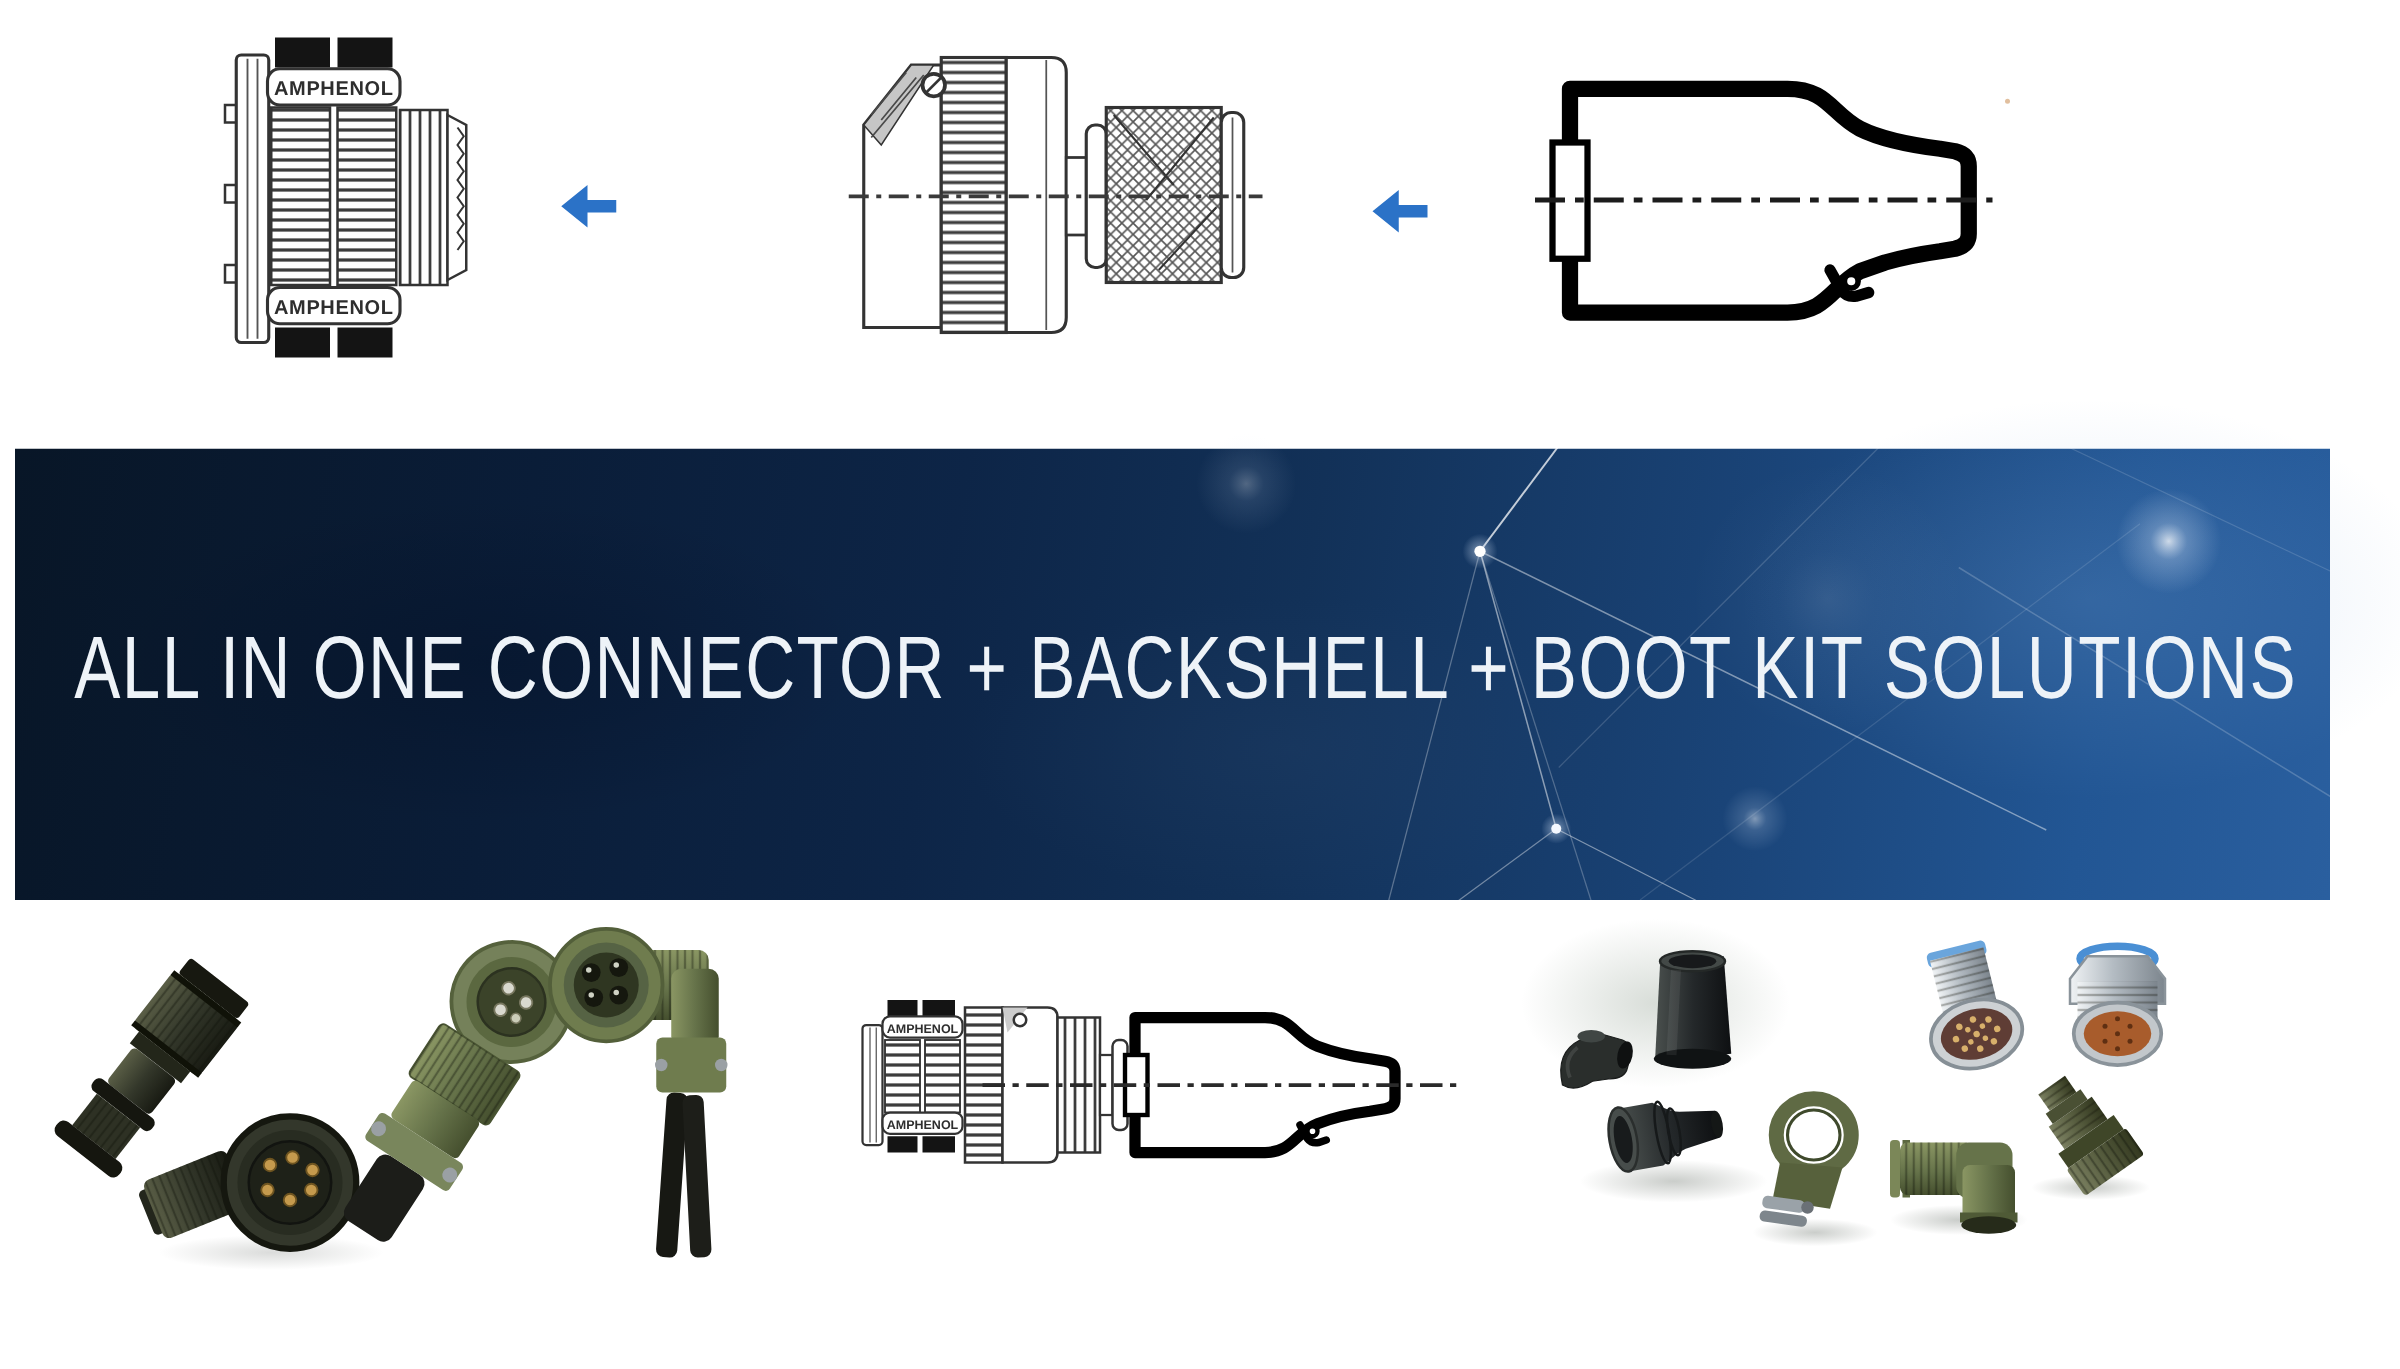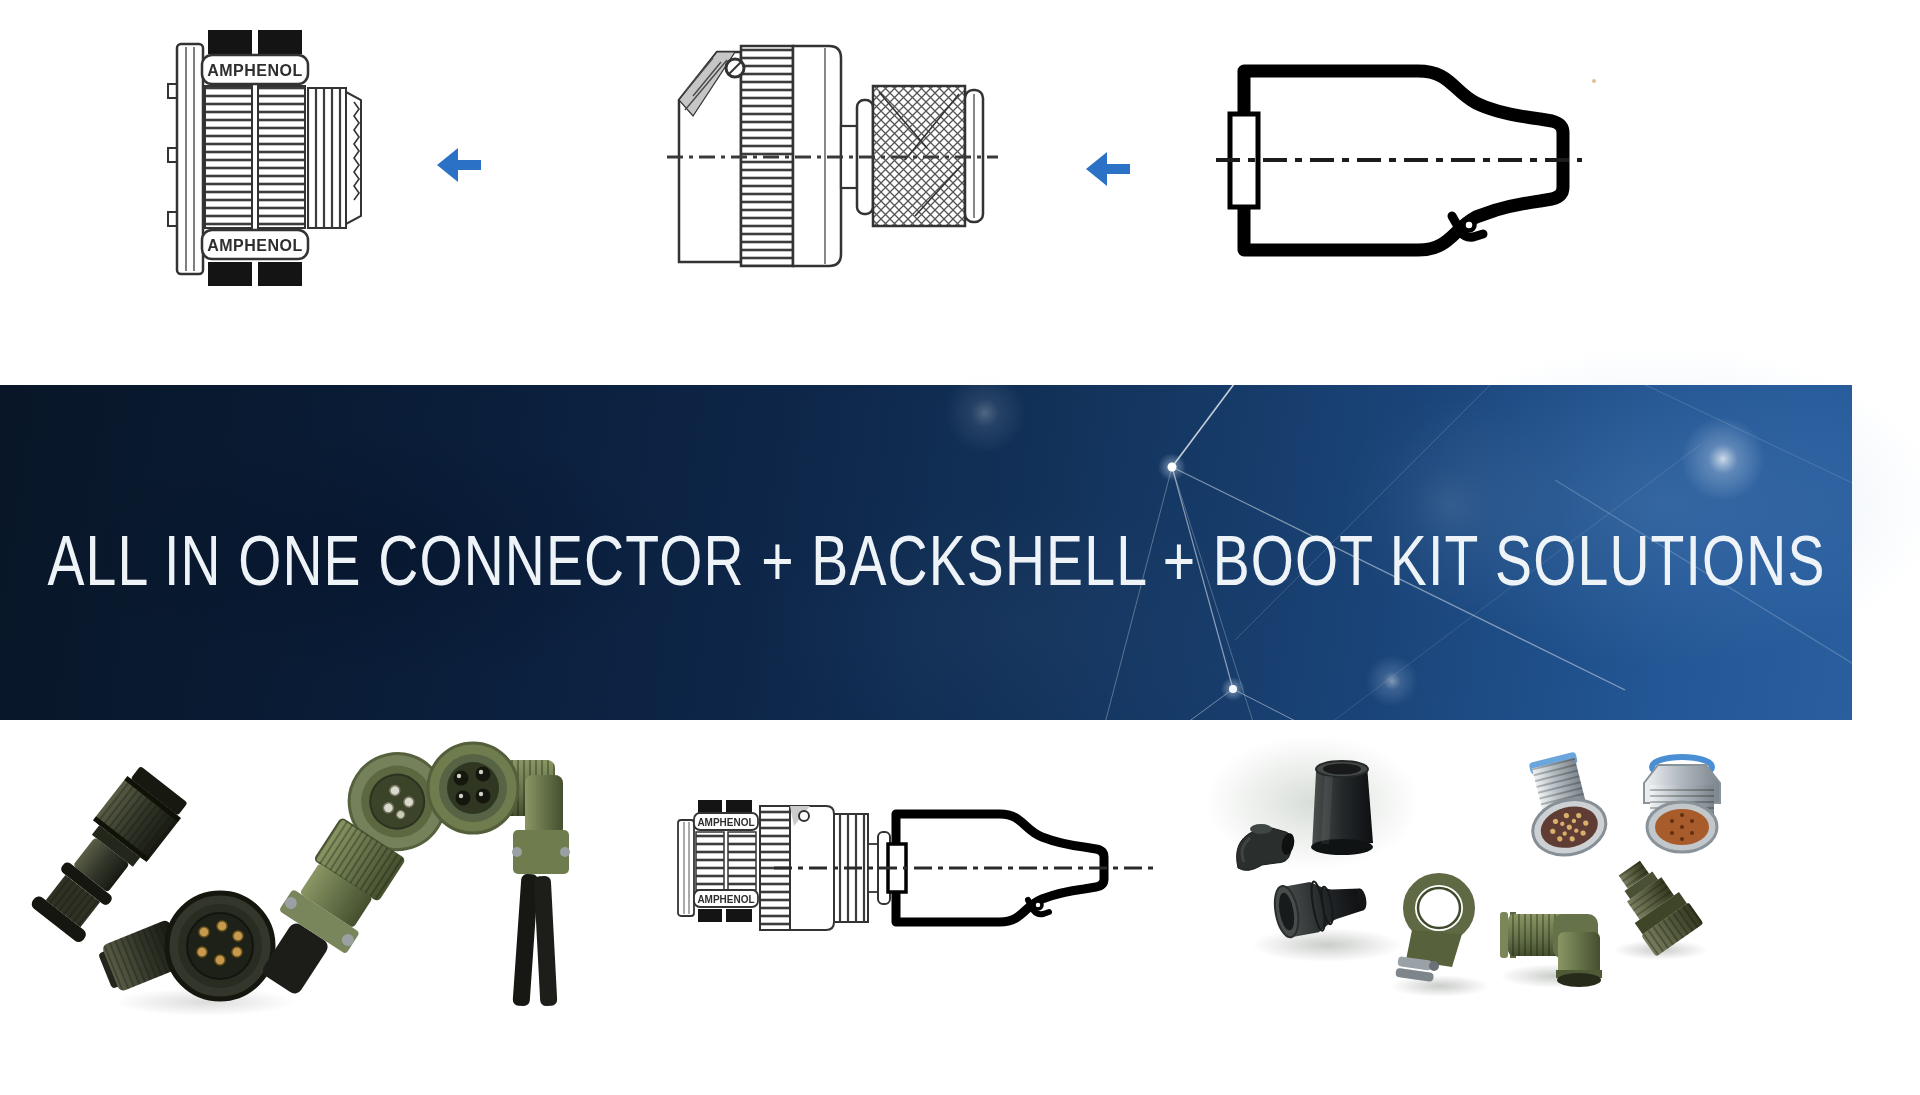"AMPHENOL" .section { left: 0 -> 12px }
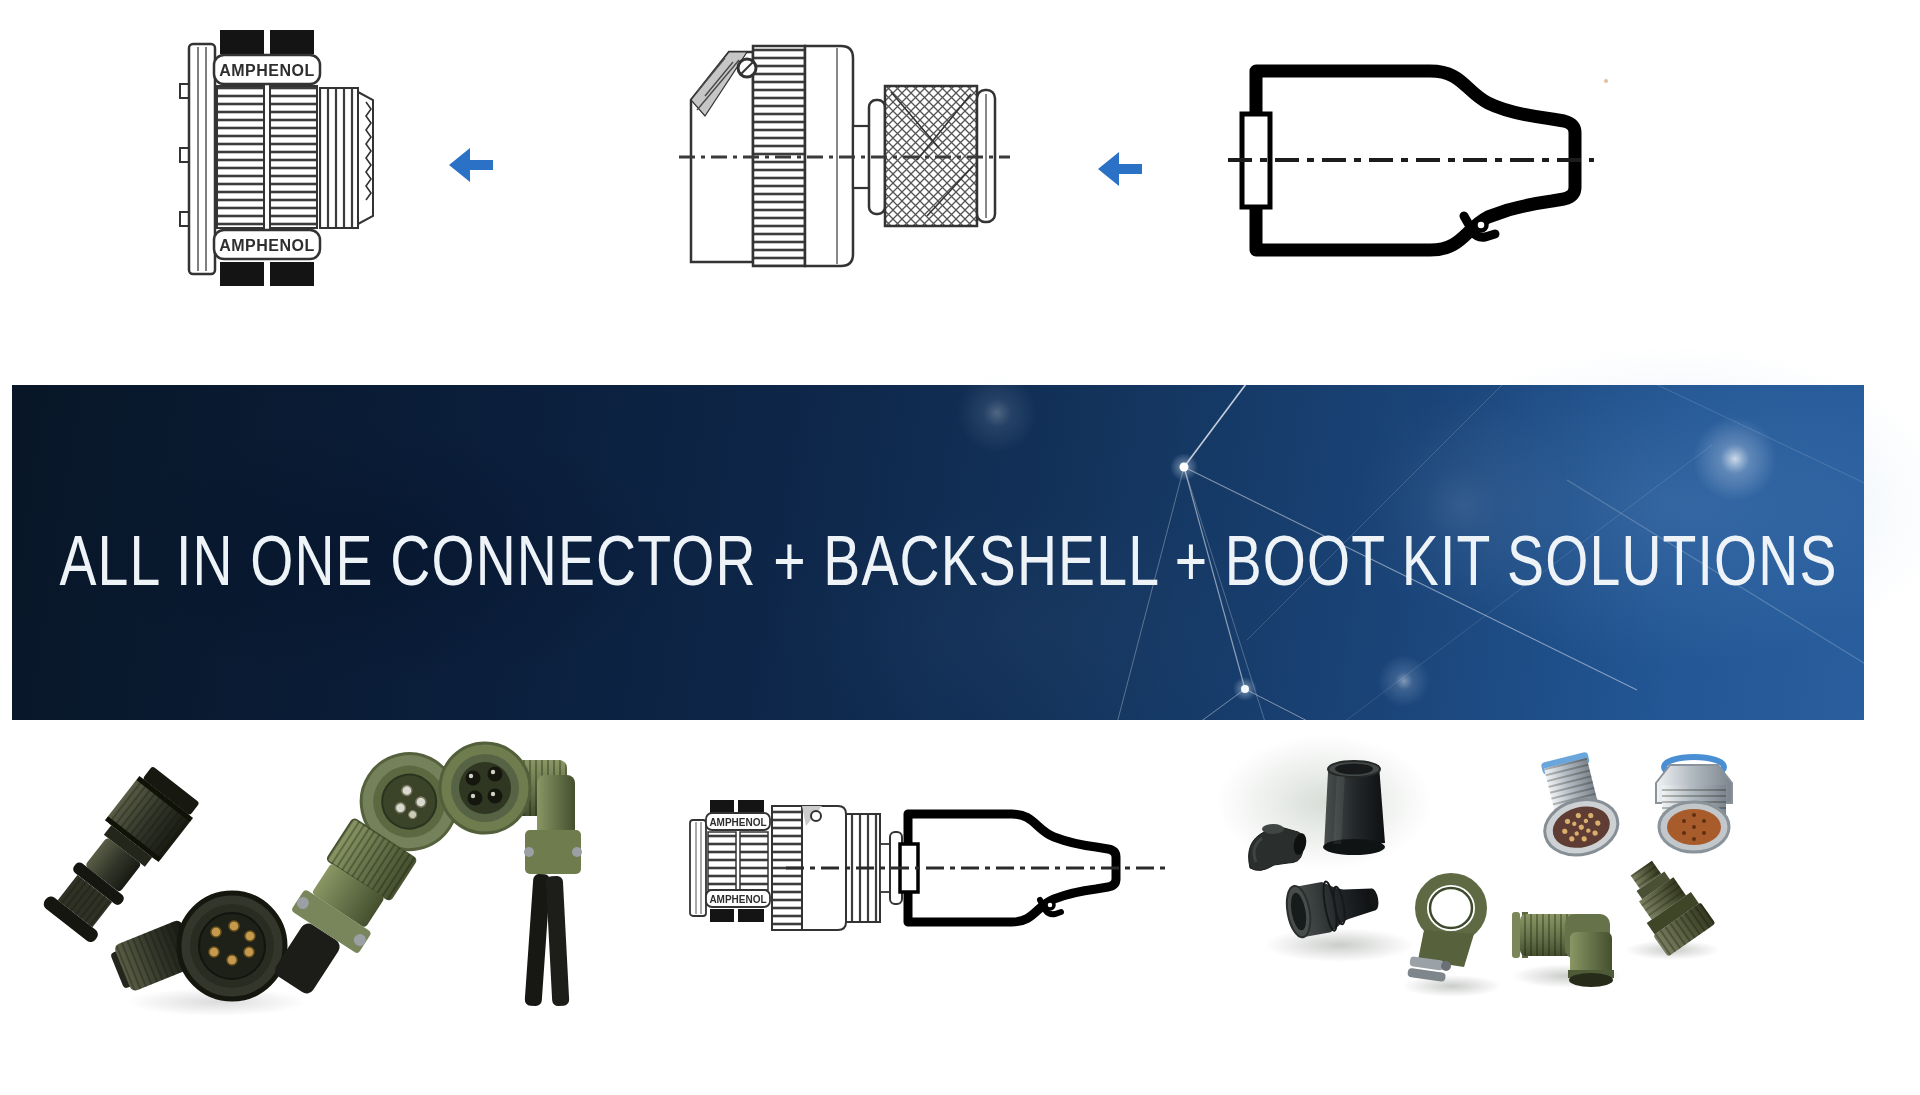"ALL IN ONE CONNECTOR +" #banner { margin-top: 26px -> none }
